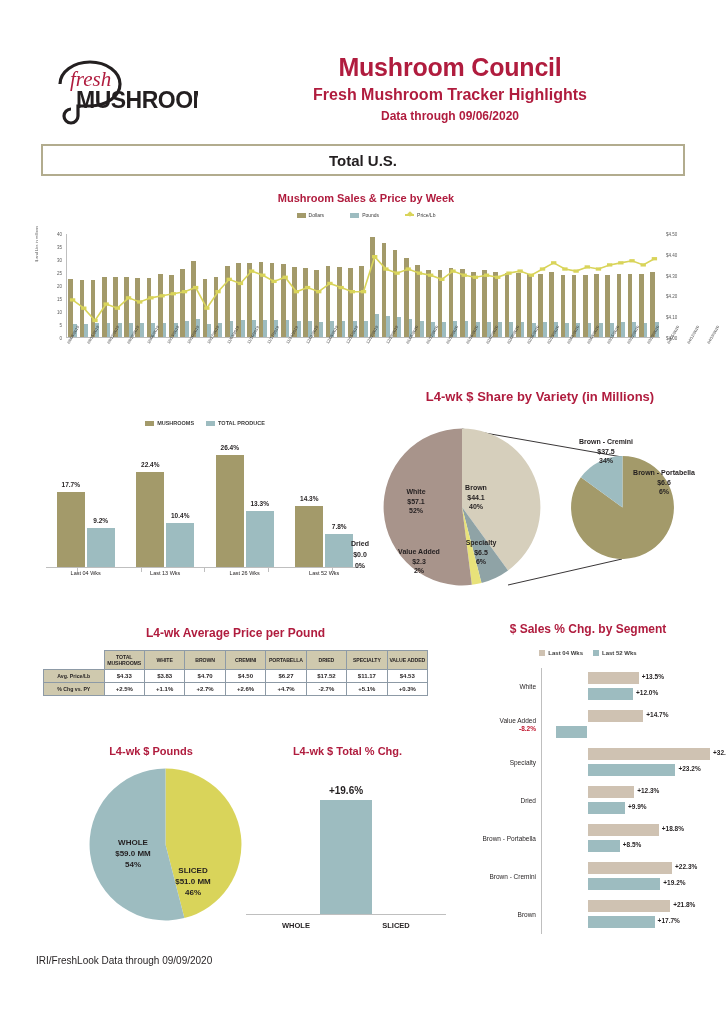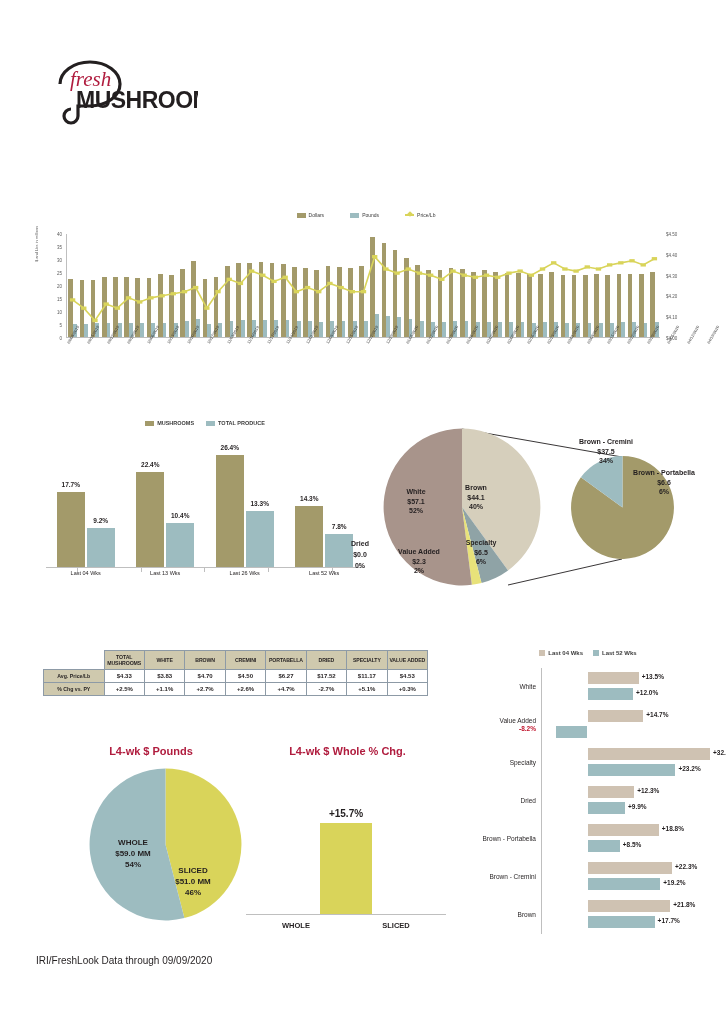"Mushroom Council" div.titles { html: none -> <div> <div>Mushroom Council</div> <div>Fresh Mushroom Tracker Highlights</div> <div>Data through 09/06/2020</div> </div> }
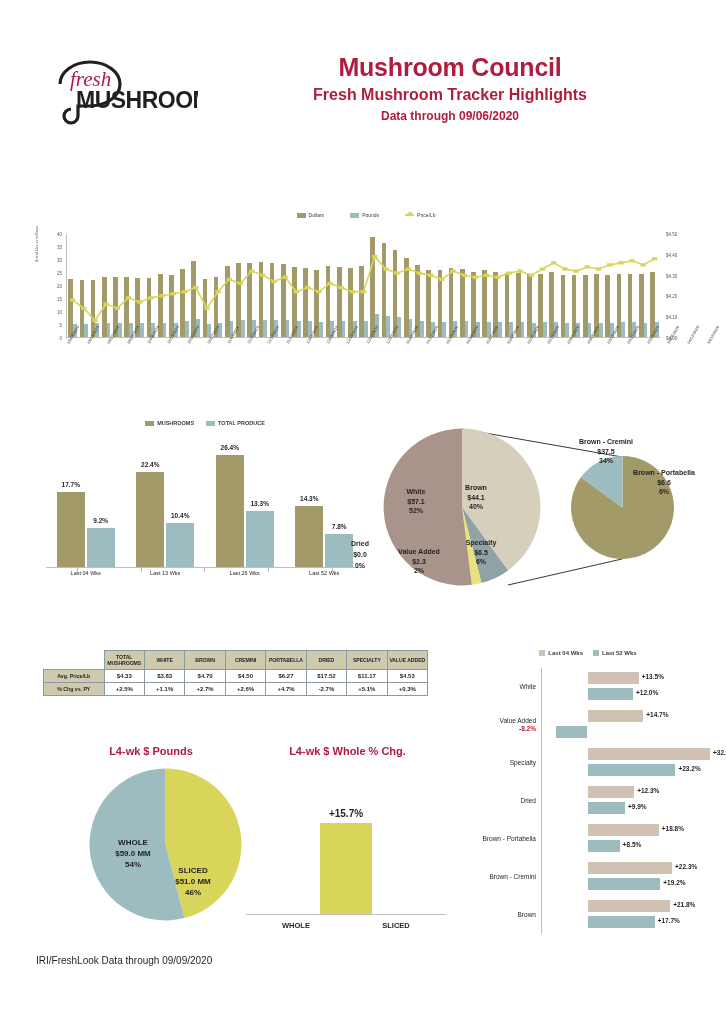"Total U.S." div.region-bar { html: none -> <div> <span>Total U.S.</span> </div> }
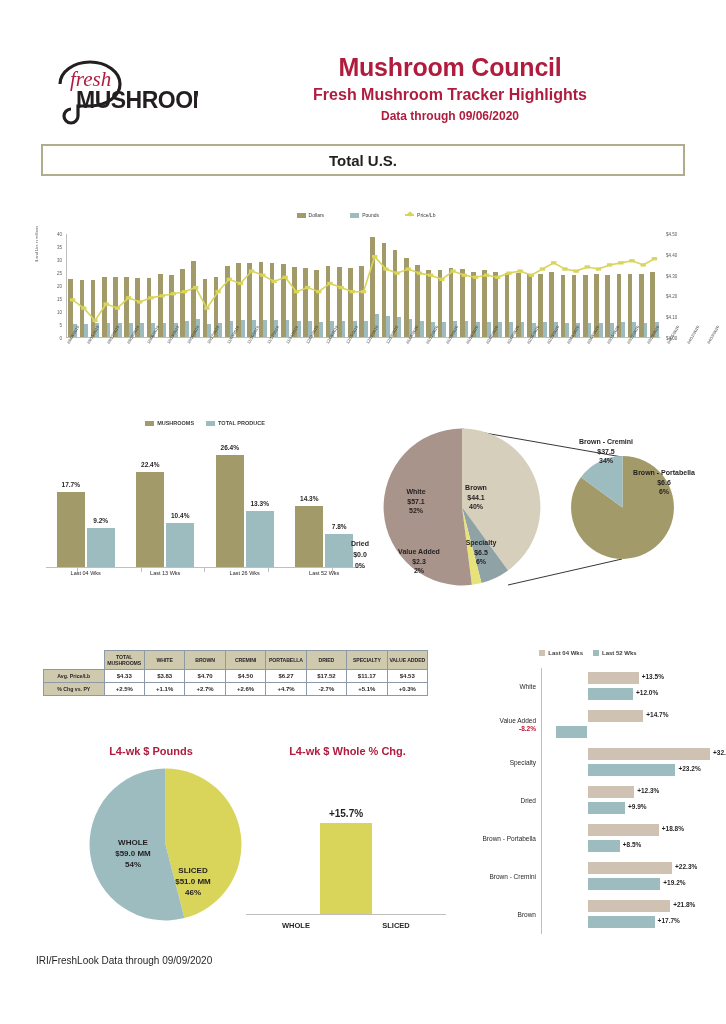"Mushroom Sales & Price by" div.sec-title { html: none -> <div>Mushroom Sales &amp; Price by Week</div> }
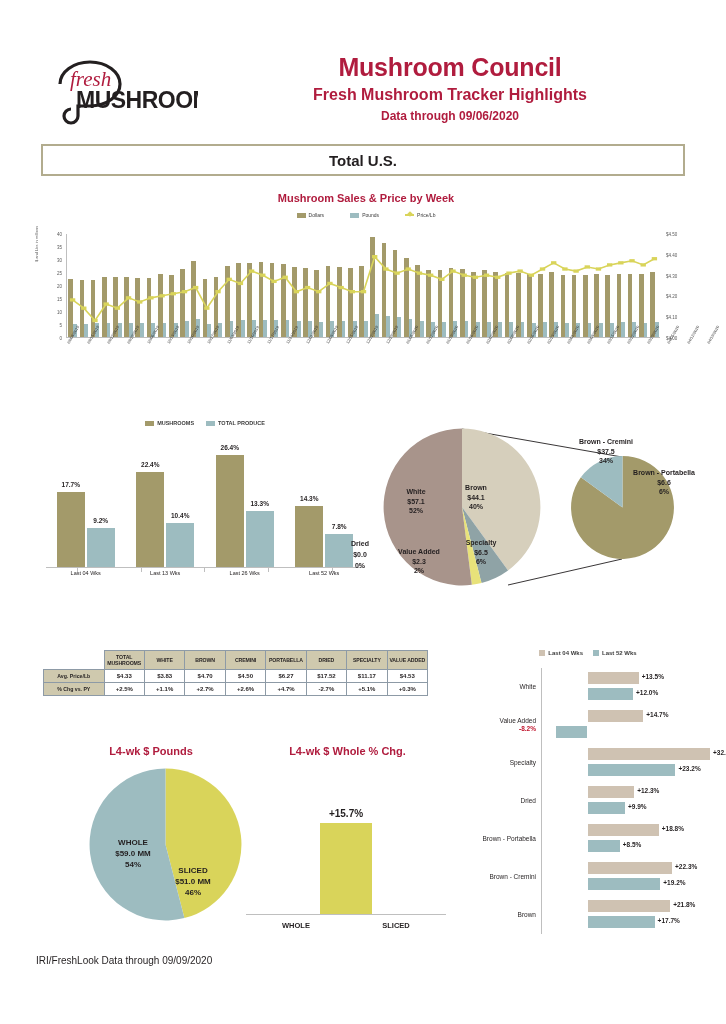"L4-wk $ Share by Variety" div.sec-title { html: none -> <div>L4-wk $ Share by Variety (in Millions)</div> }
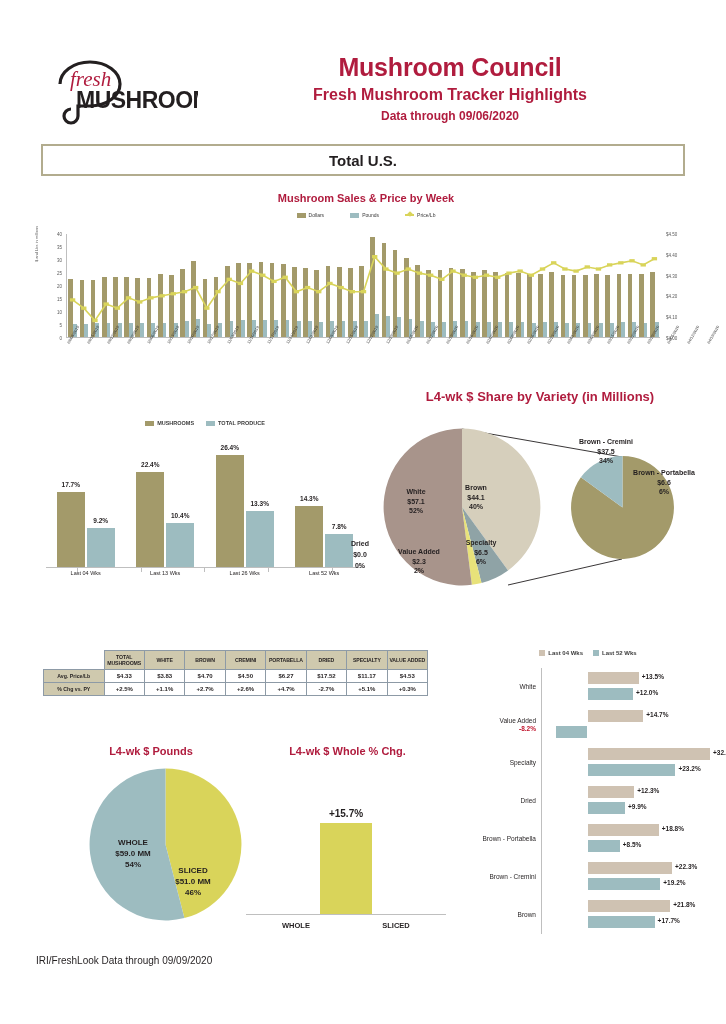"L4-wk Average Price per Pound" div.sec-title { html: none -> <div>L4-wk Average Price per Pound</div> }
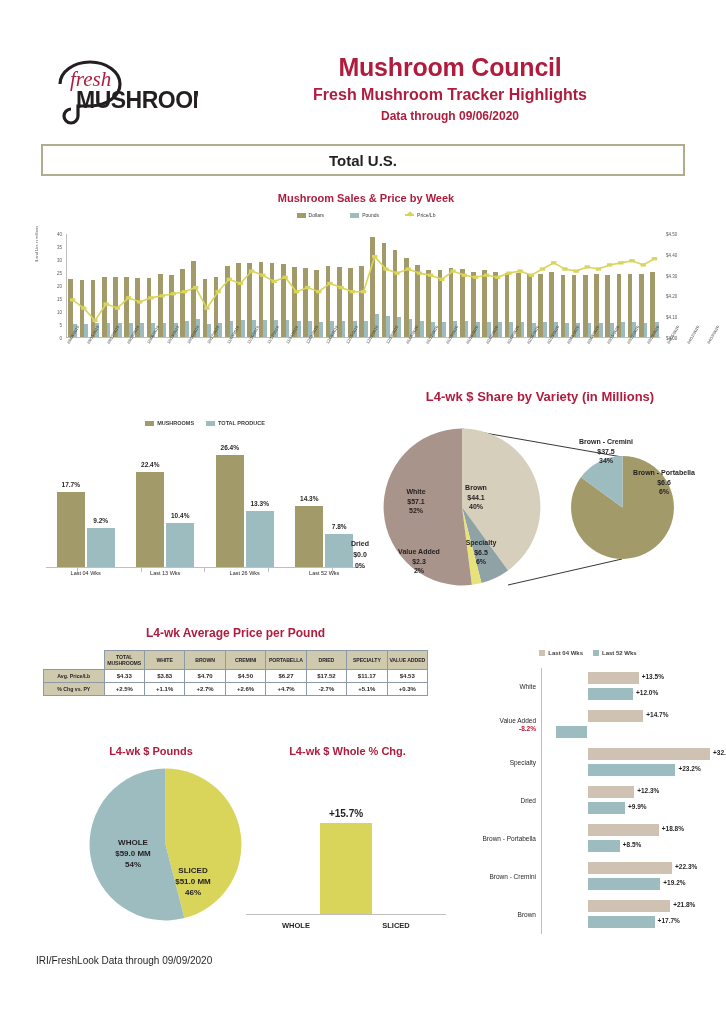"$ Sales % Chg. by" div.sec-title { html: none -> <div>$ Sales % Chg. by Segment</div> }
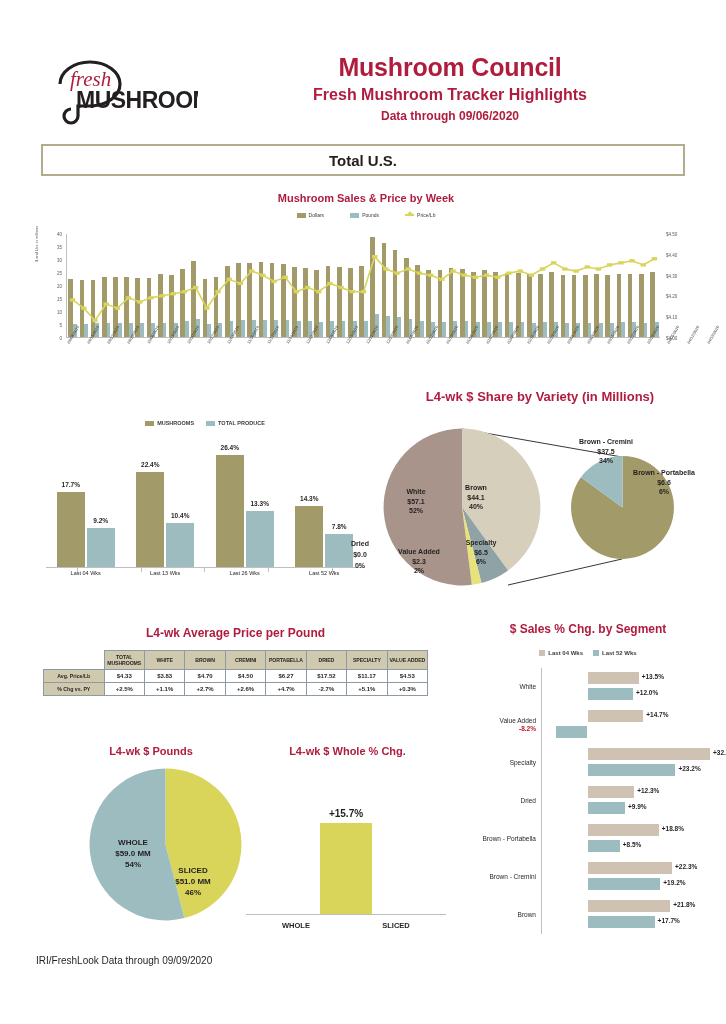"L4-wk $ Whole % Chg." div.st { text: Whole -> Total }
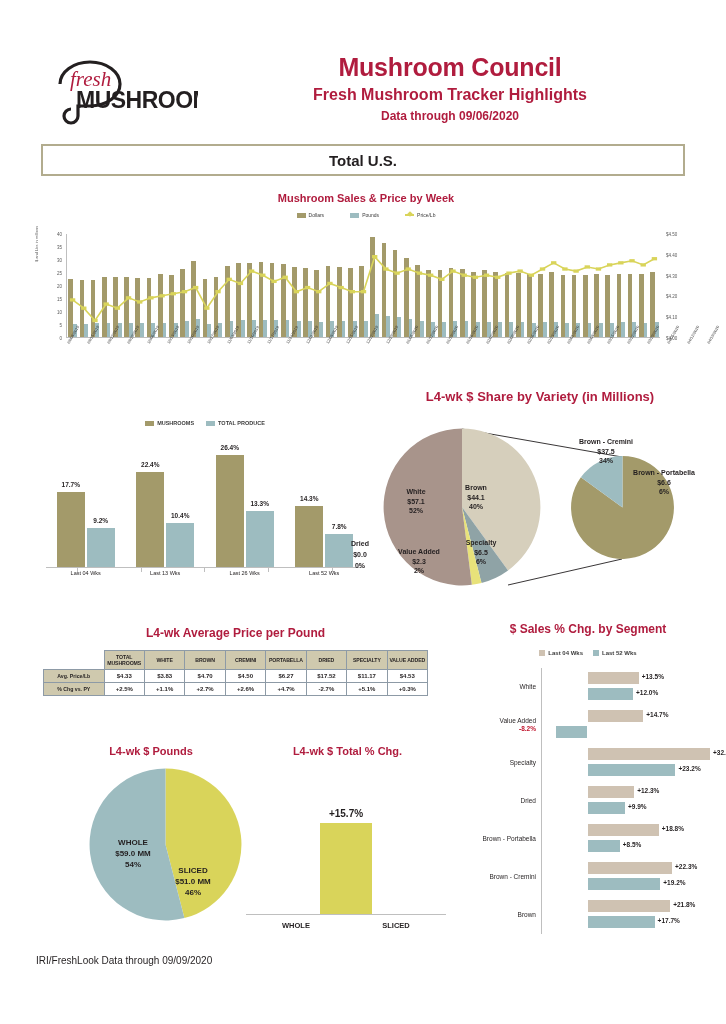"+19.6%" div.ws-bar { html: none -> <div> <span>+19.6%</span> </div> }
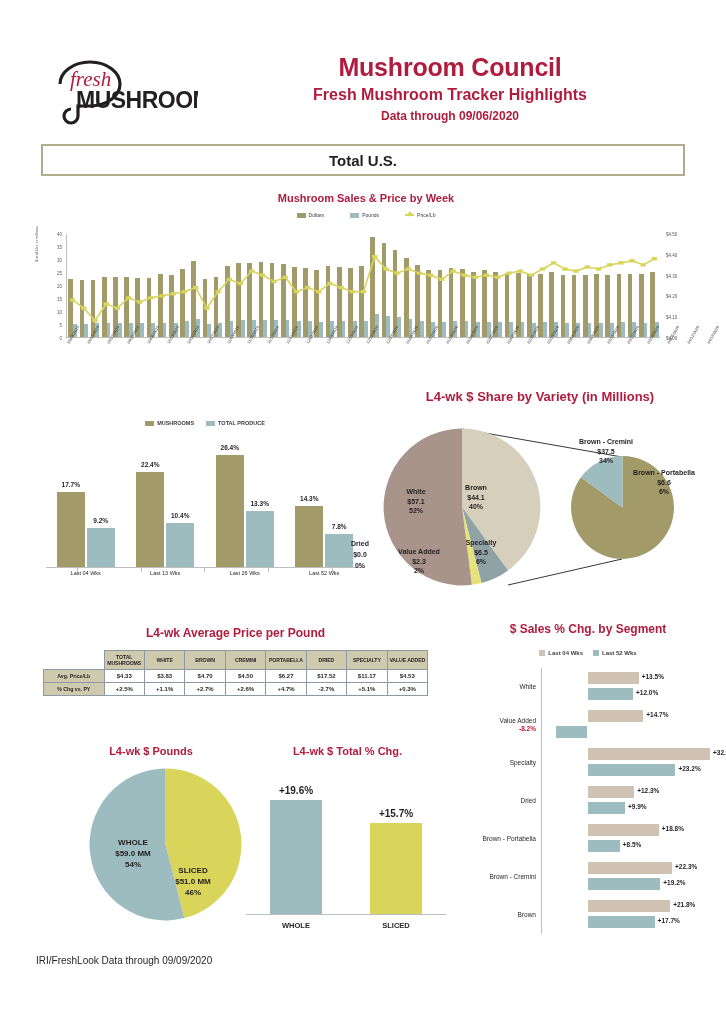"+15.7%" div.ws-bar { html: <div> <span>+15.7%</span> </div> -> none }
